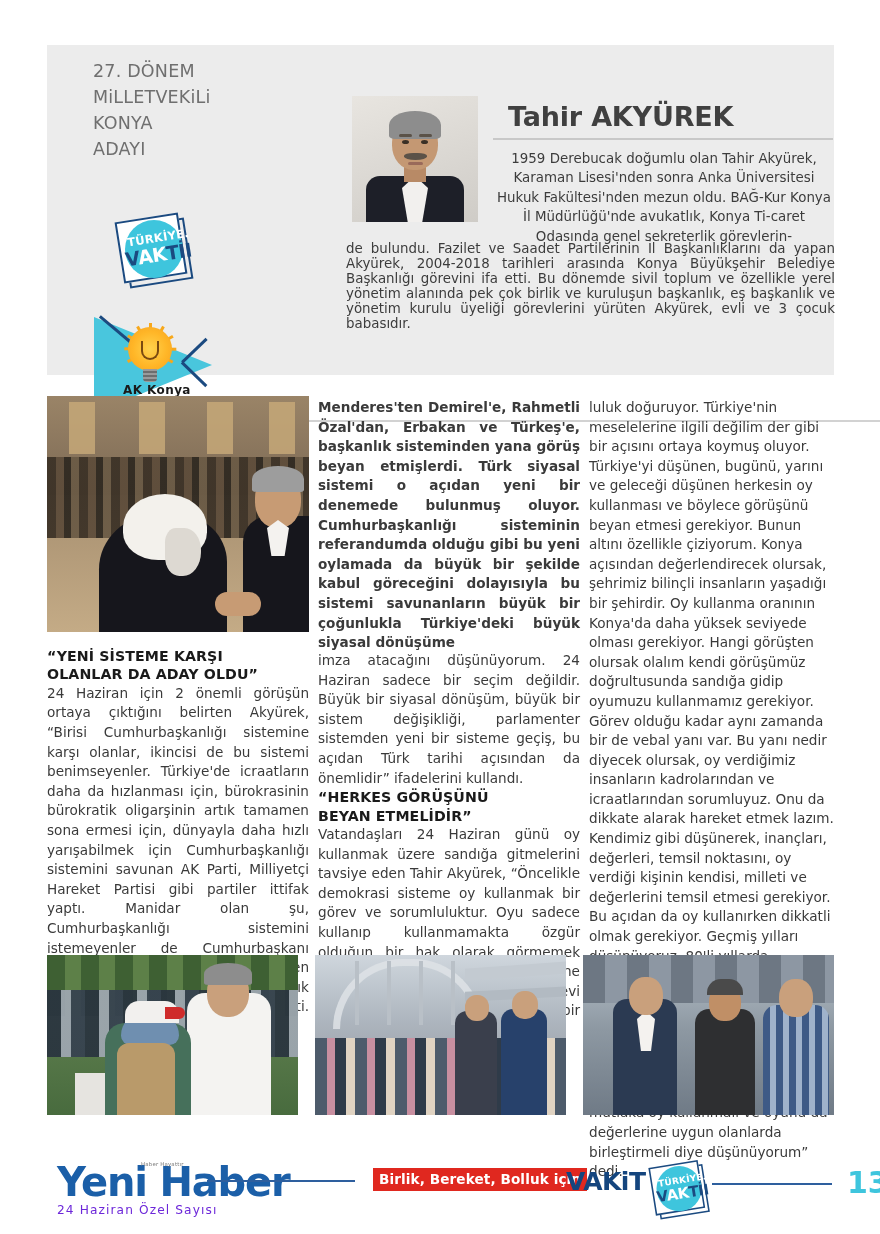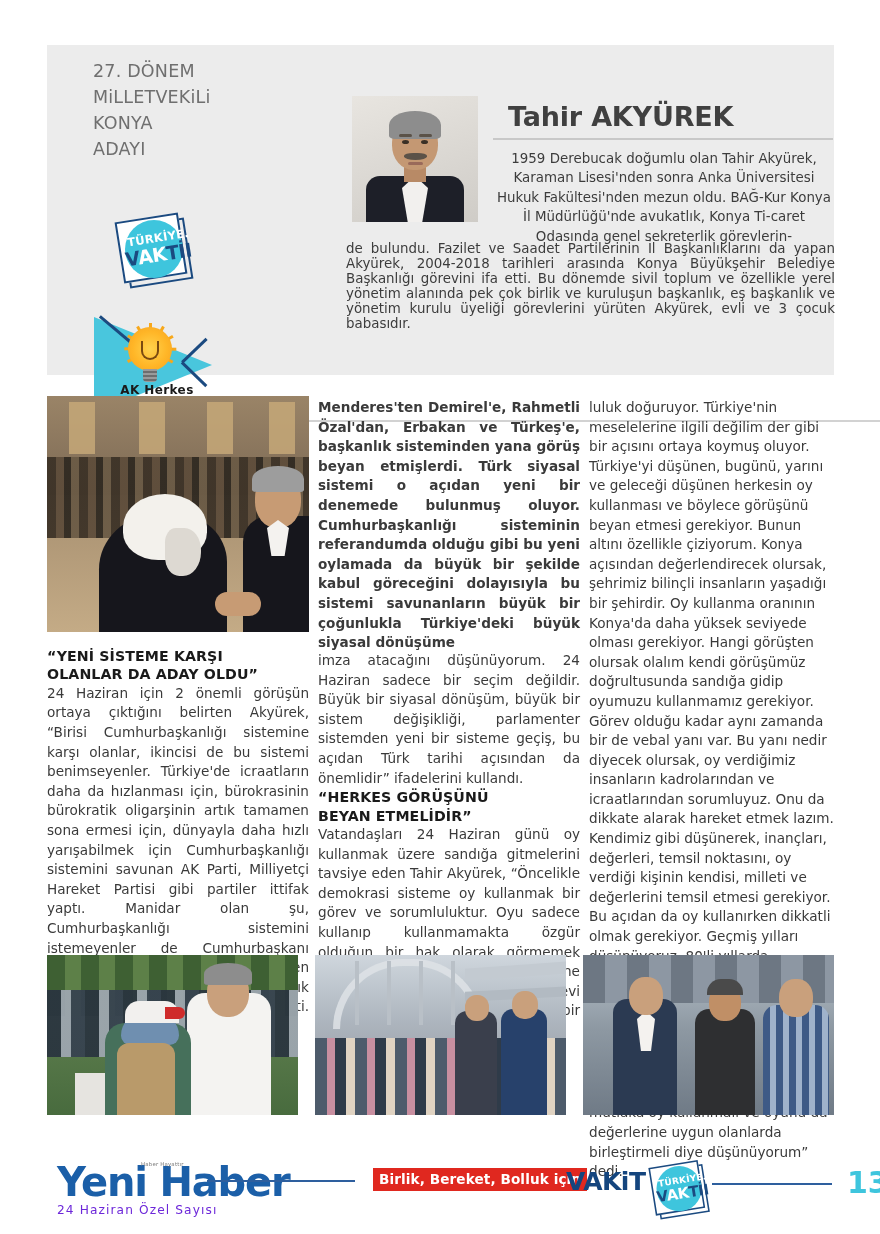"AK Herkes" div.akp-text { text: Herkes -> Konya }
